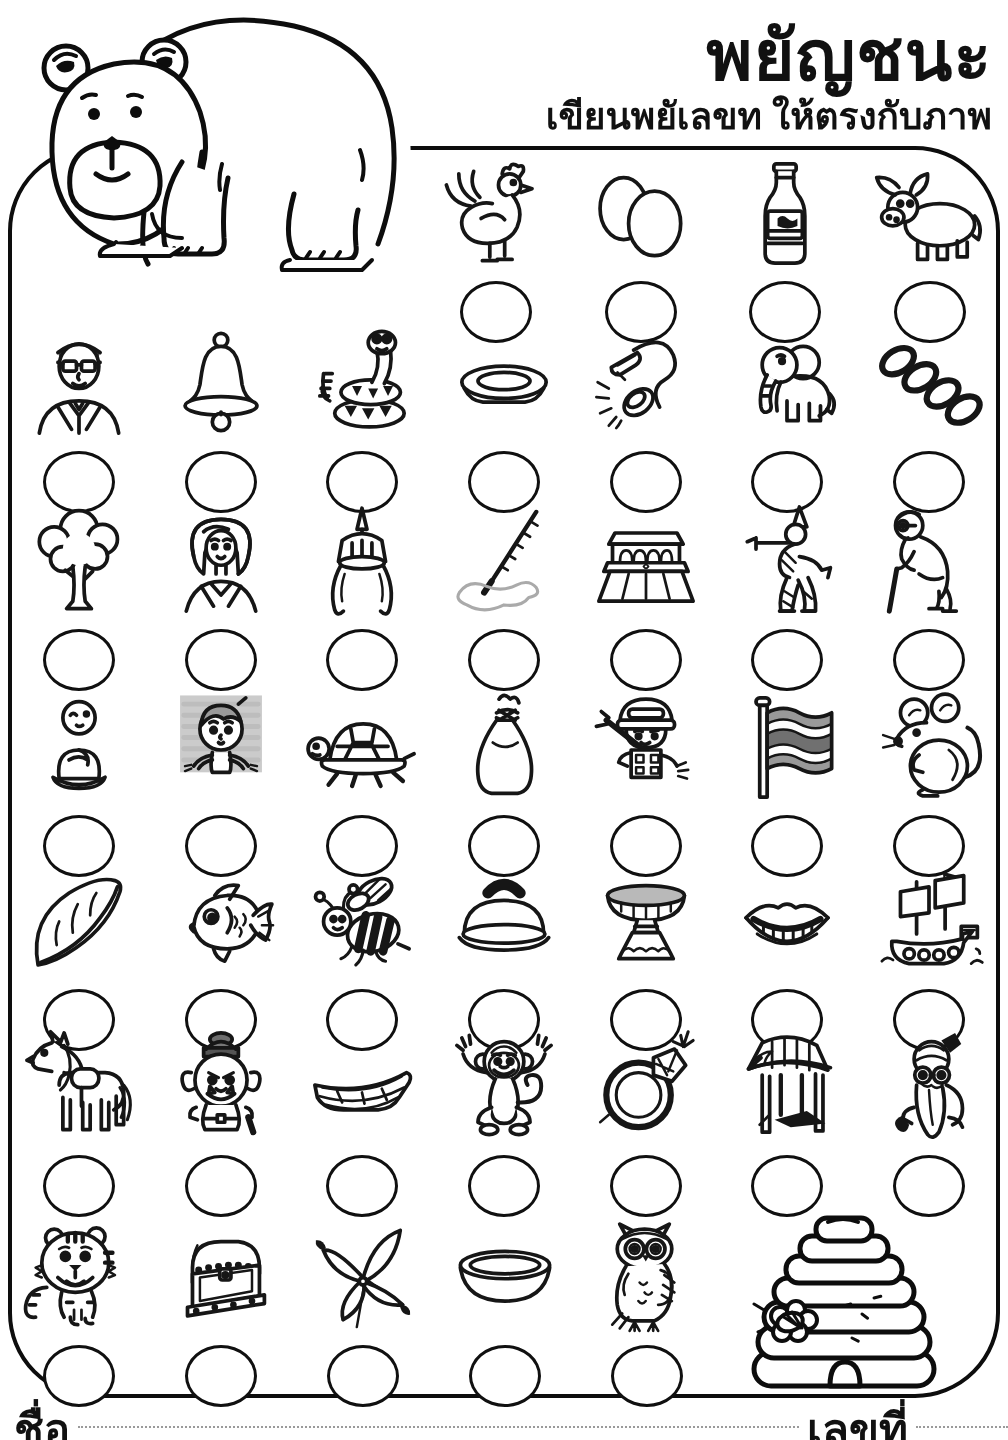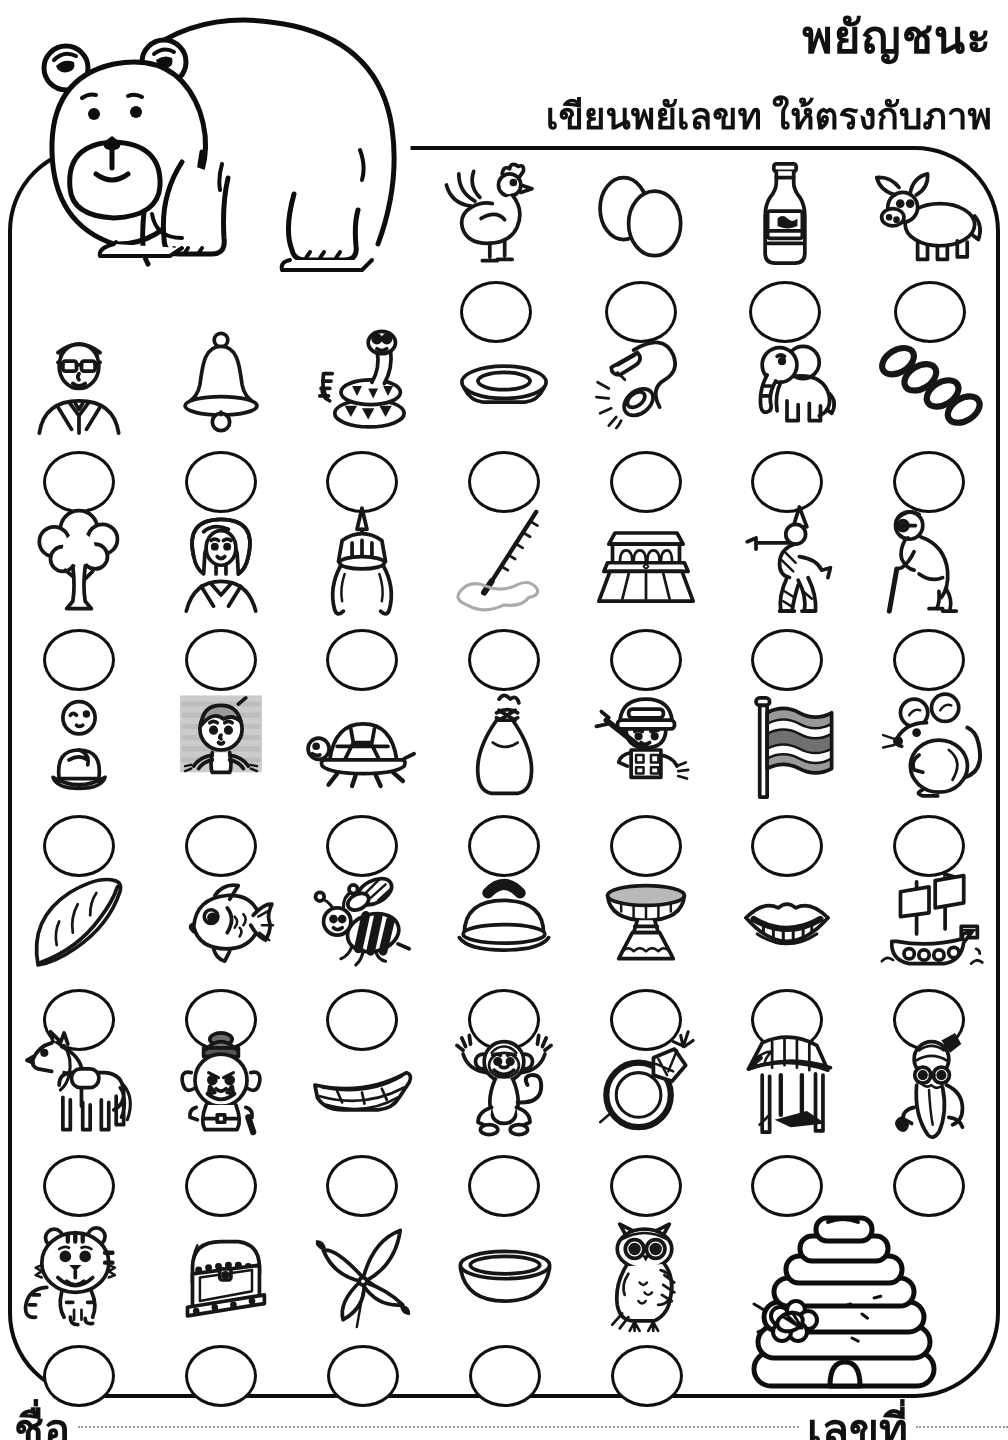"พยัญชนะ" .title { font-size: 46px -> 70px }
